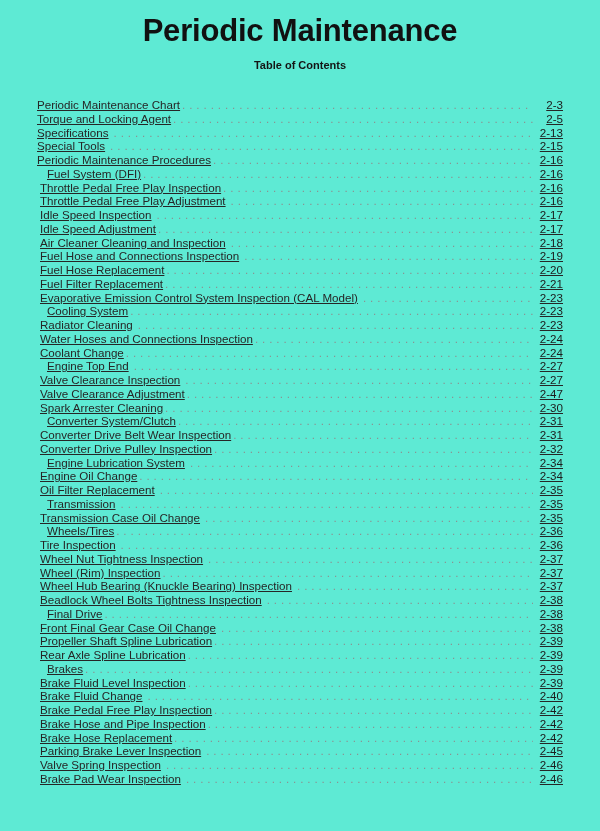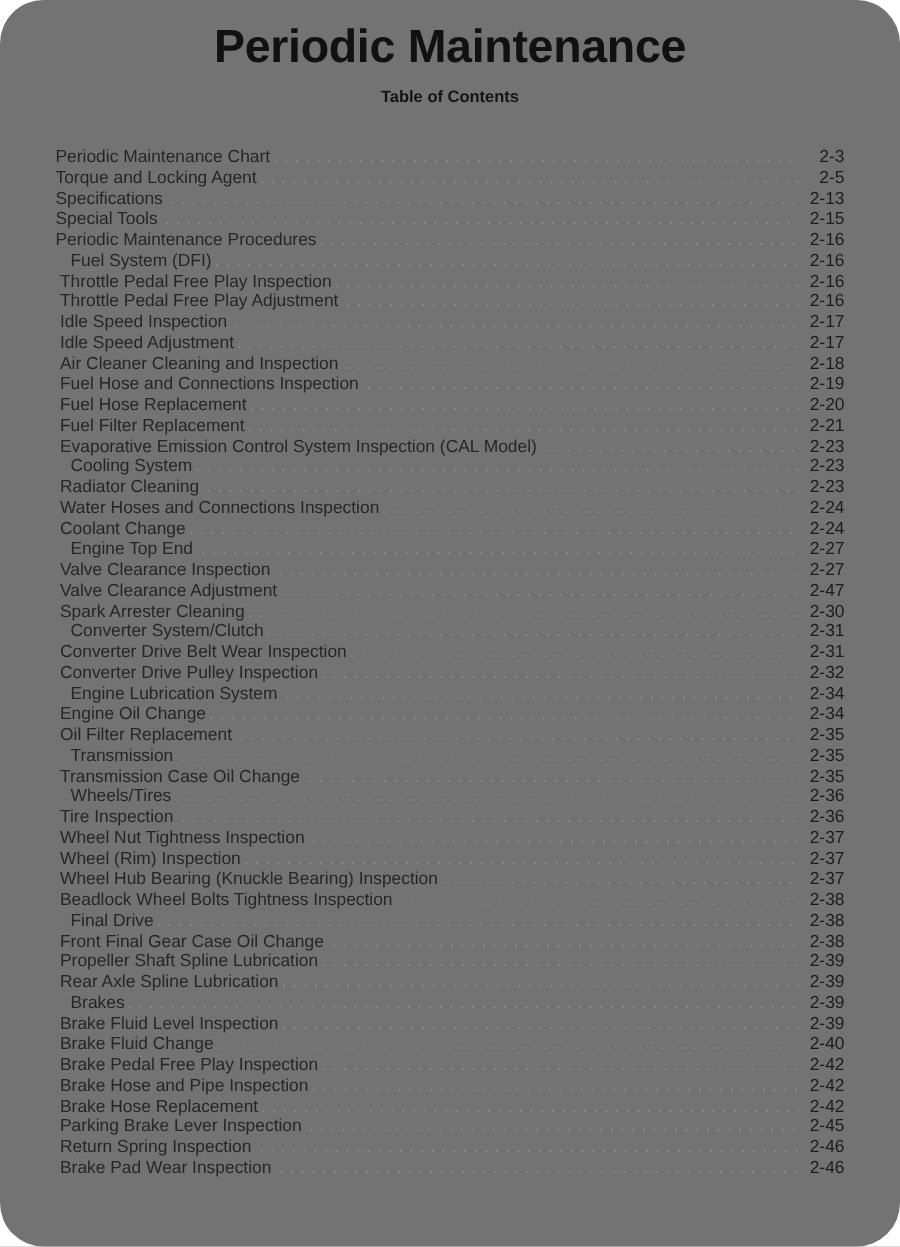"Periodic Maintenance" .page { background: #737373 -> #5eead4; border-radius: 29px -> none }
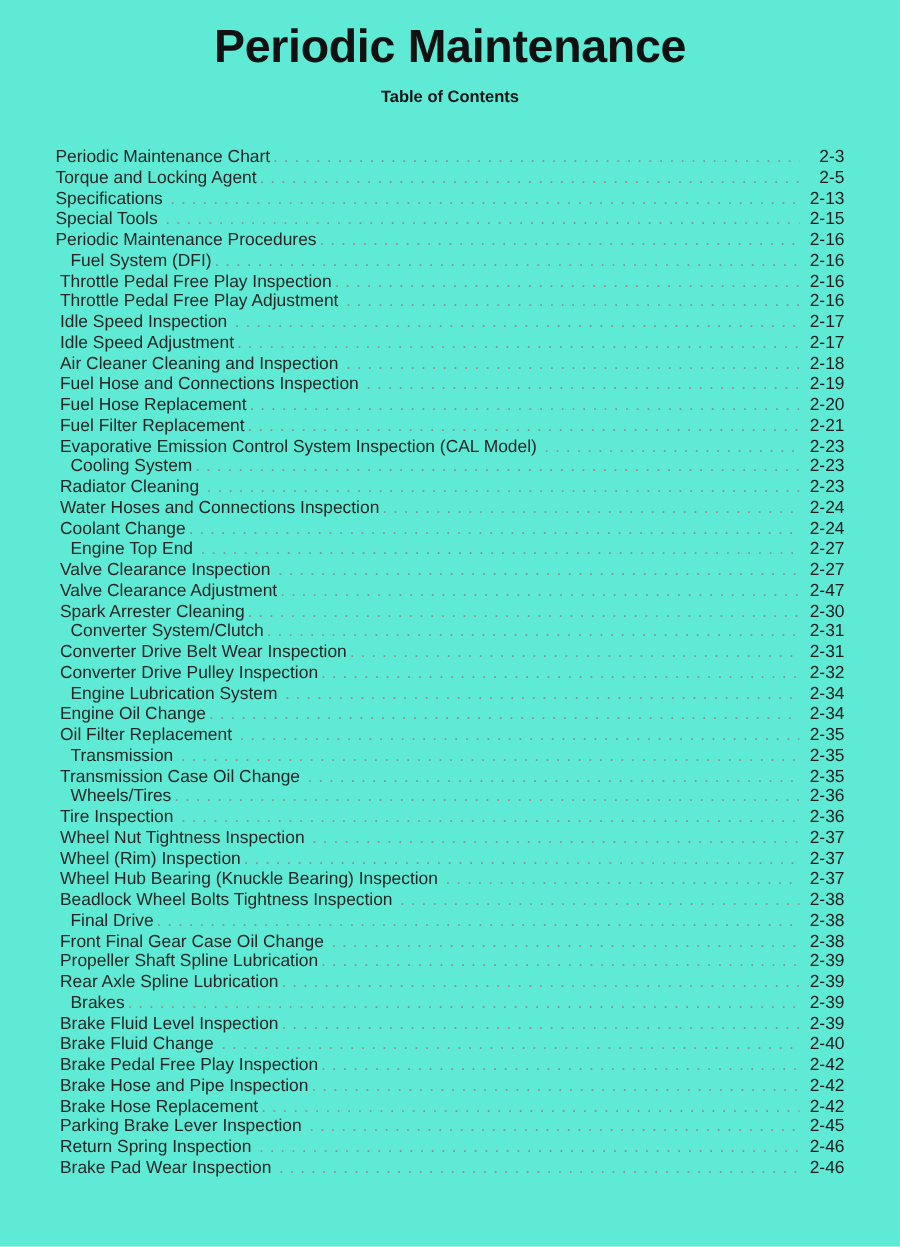"Periodic Maintenance Chart" .toc-entry { text-decoration: none -> underline }
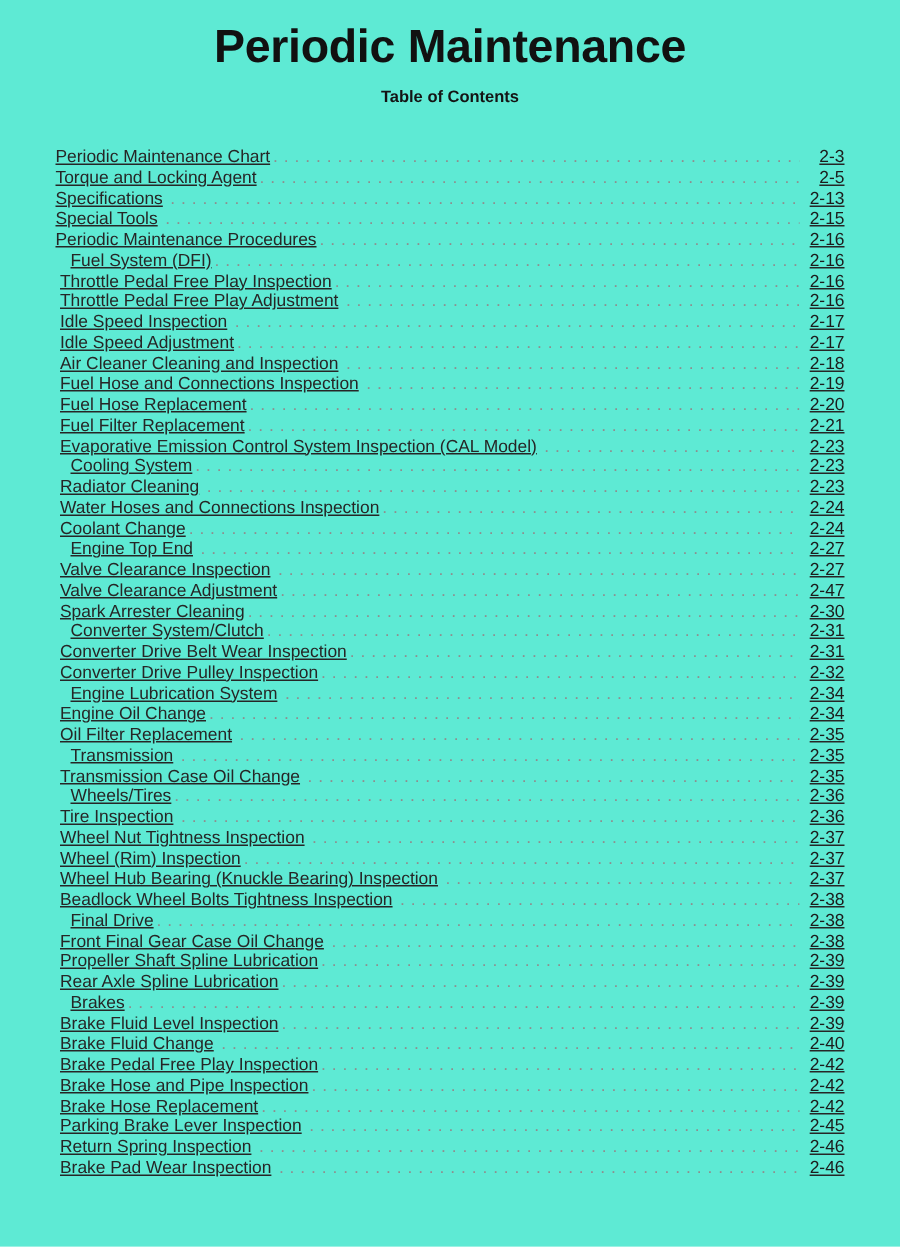"Return Spring Inspection" span.toc-label { text: Return -> Valve }
